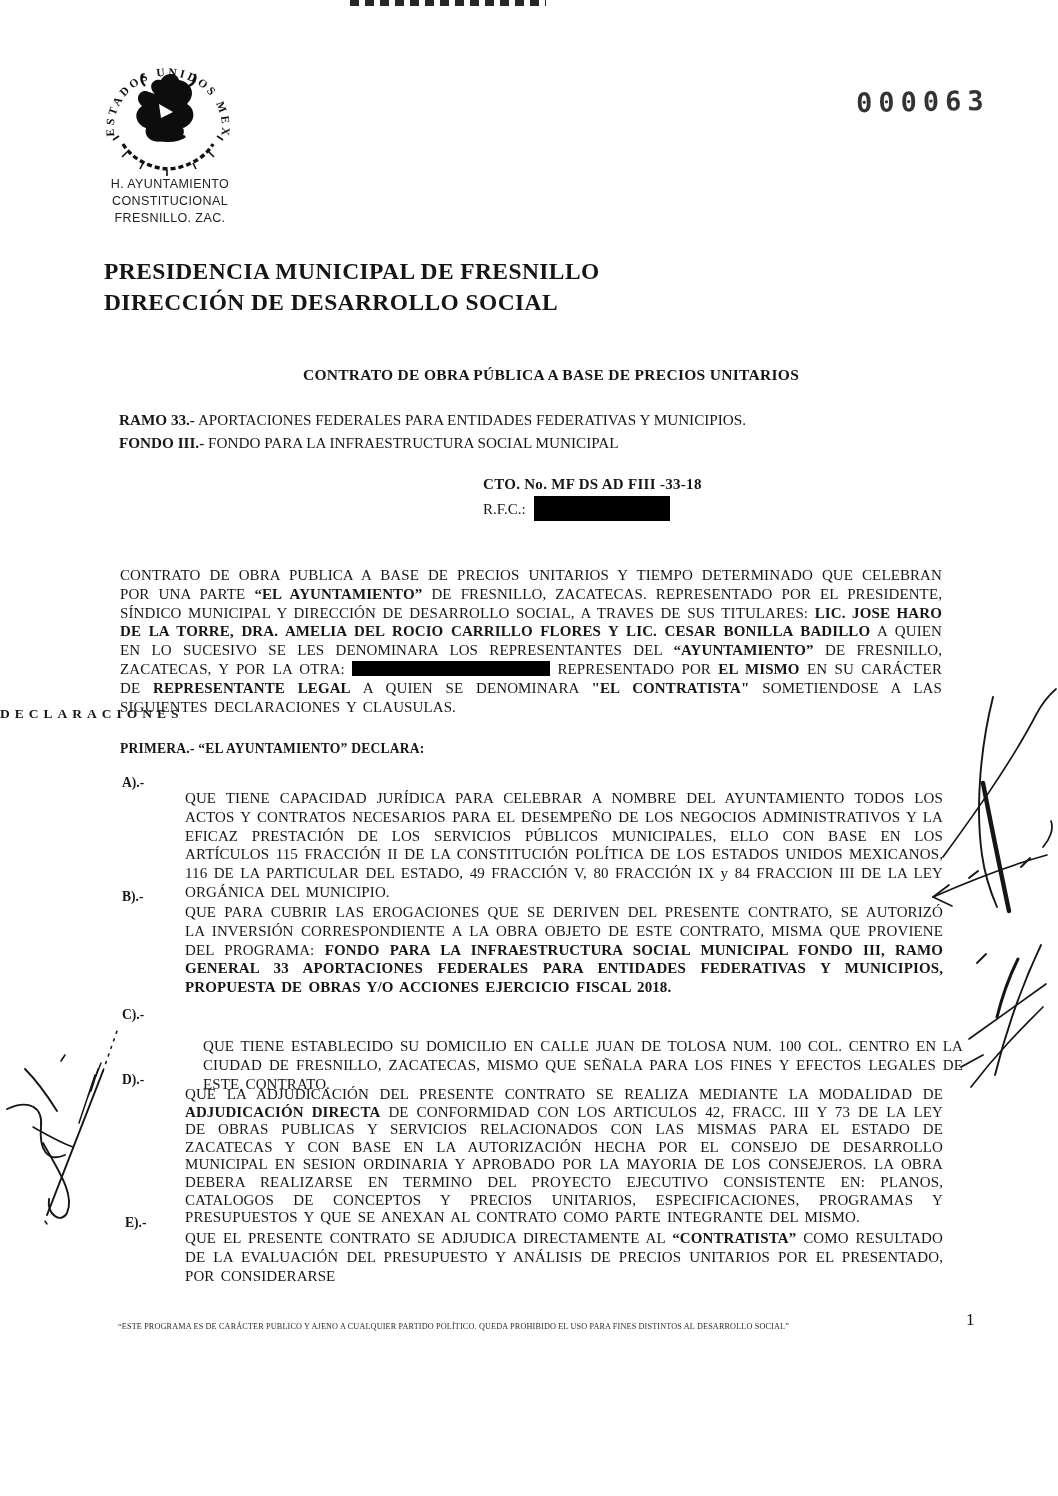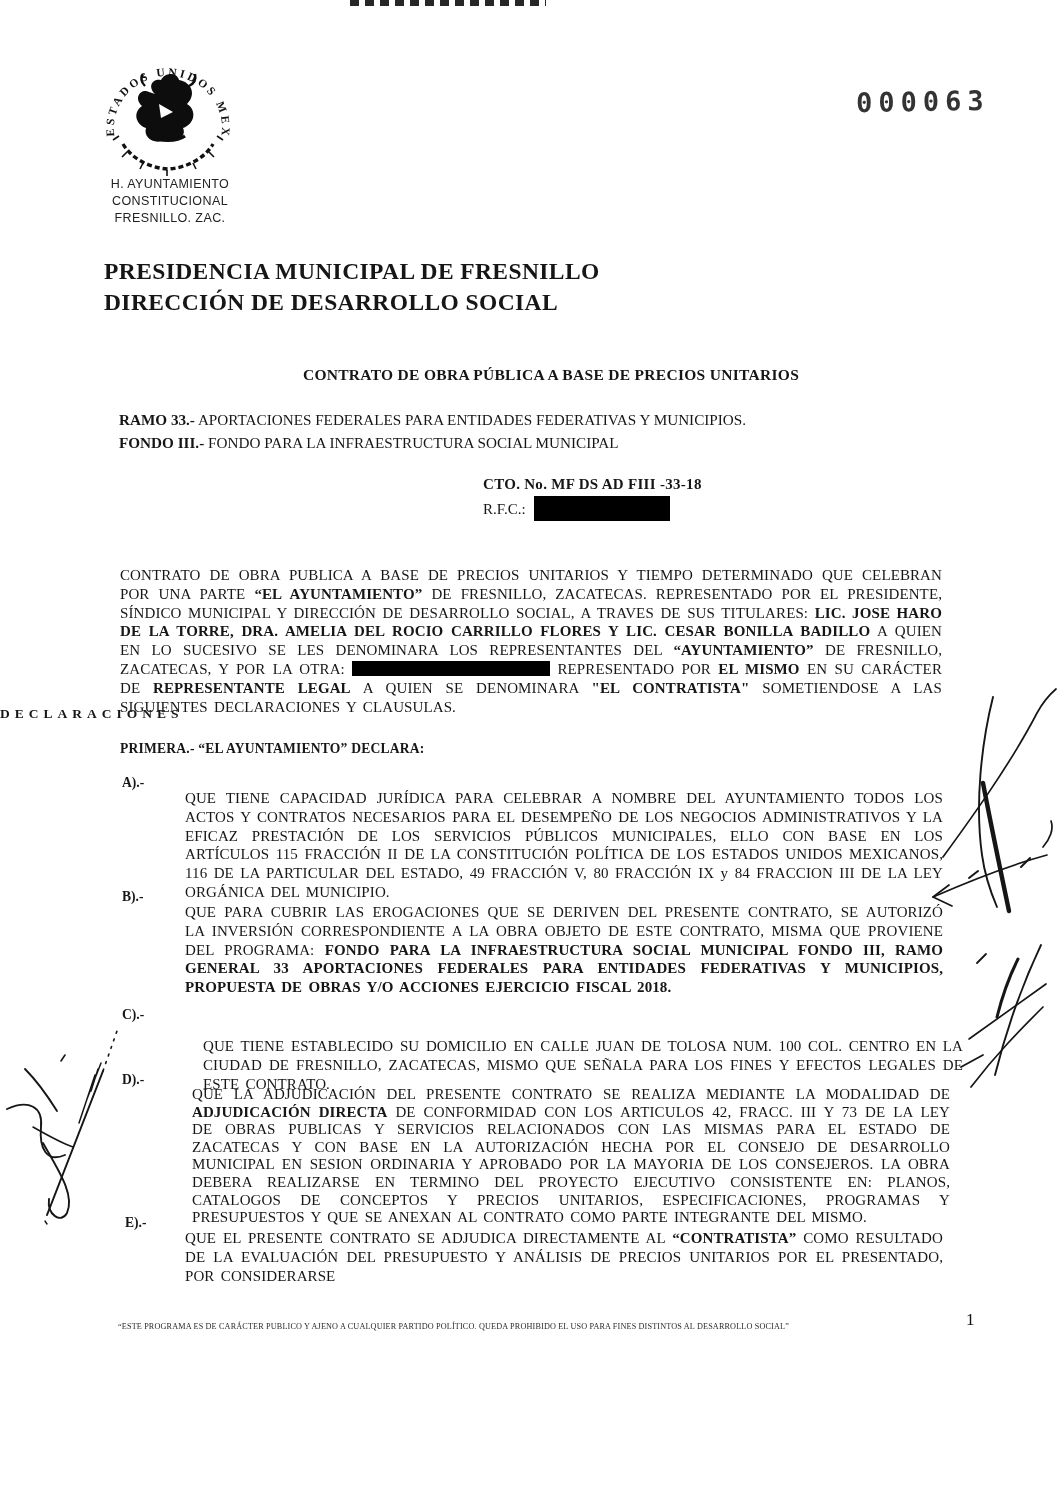"QUE LA ADJUDICACIÓN DEL PRESENTE" .par-d { left: 192px -> 185px }
